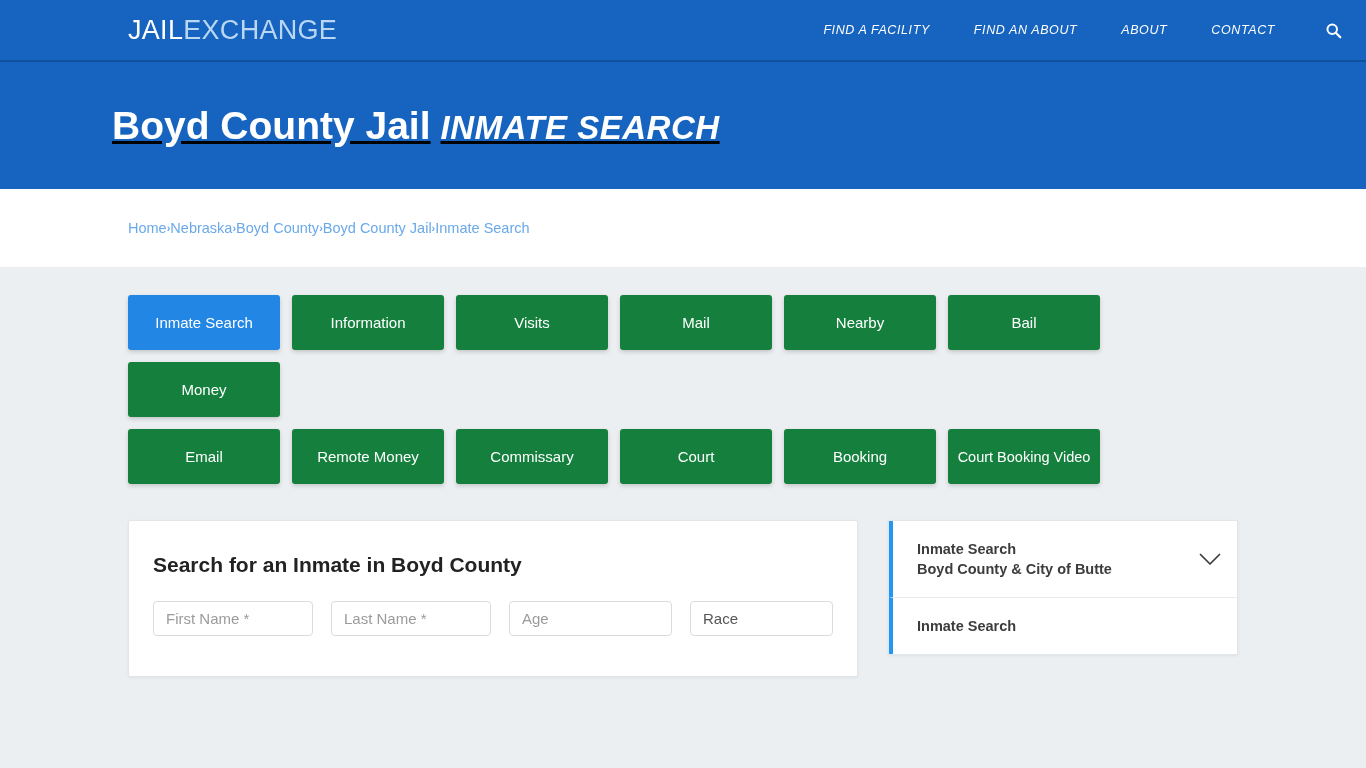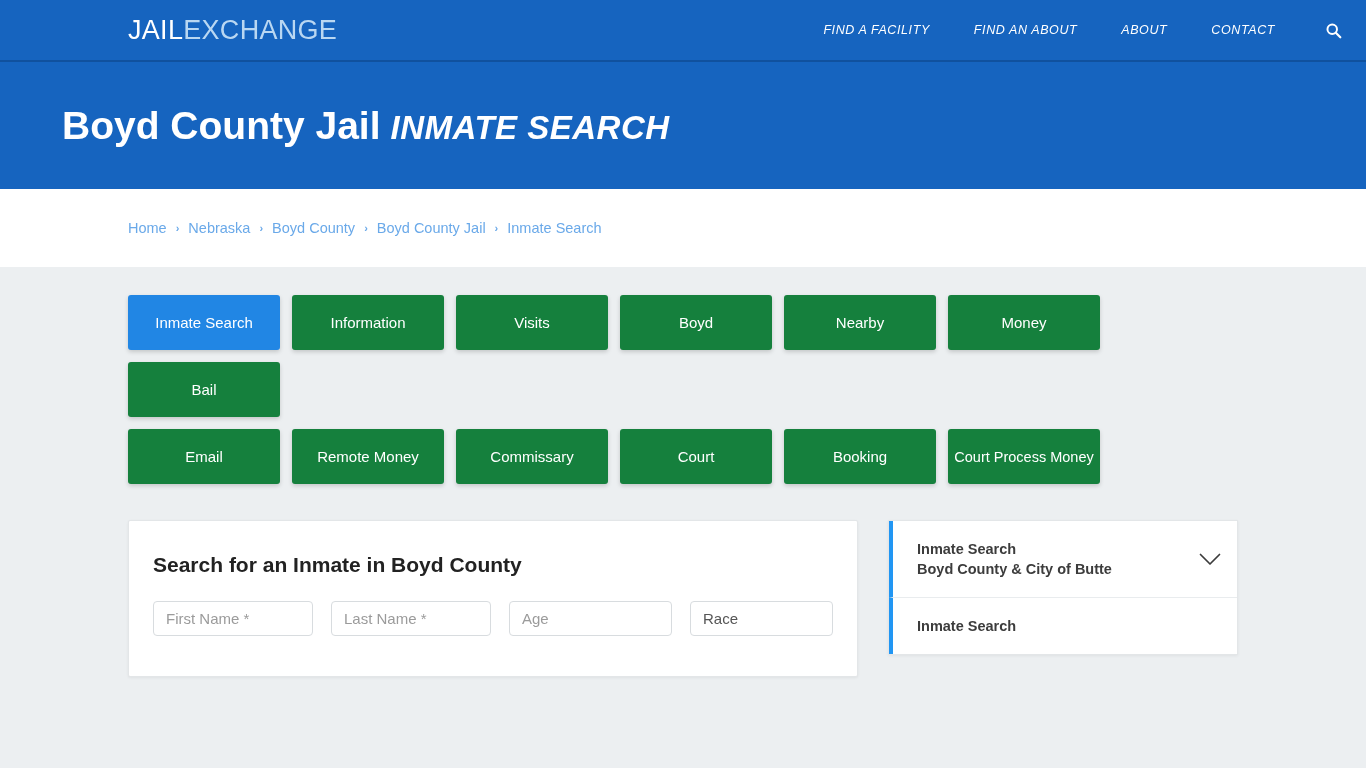"Boyd County Jail INMATE SEARCH" .hero { padding-left: 62px -> 112px; text-decoration: none -> underline }
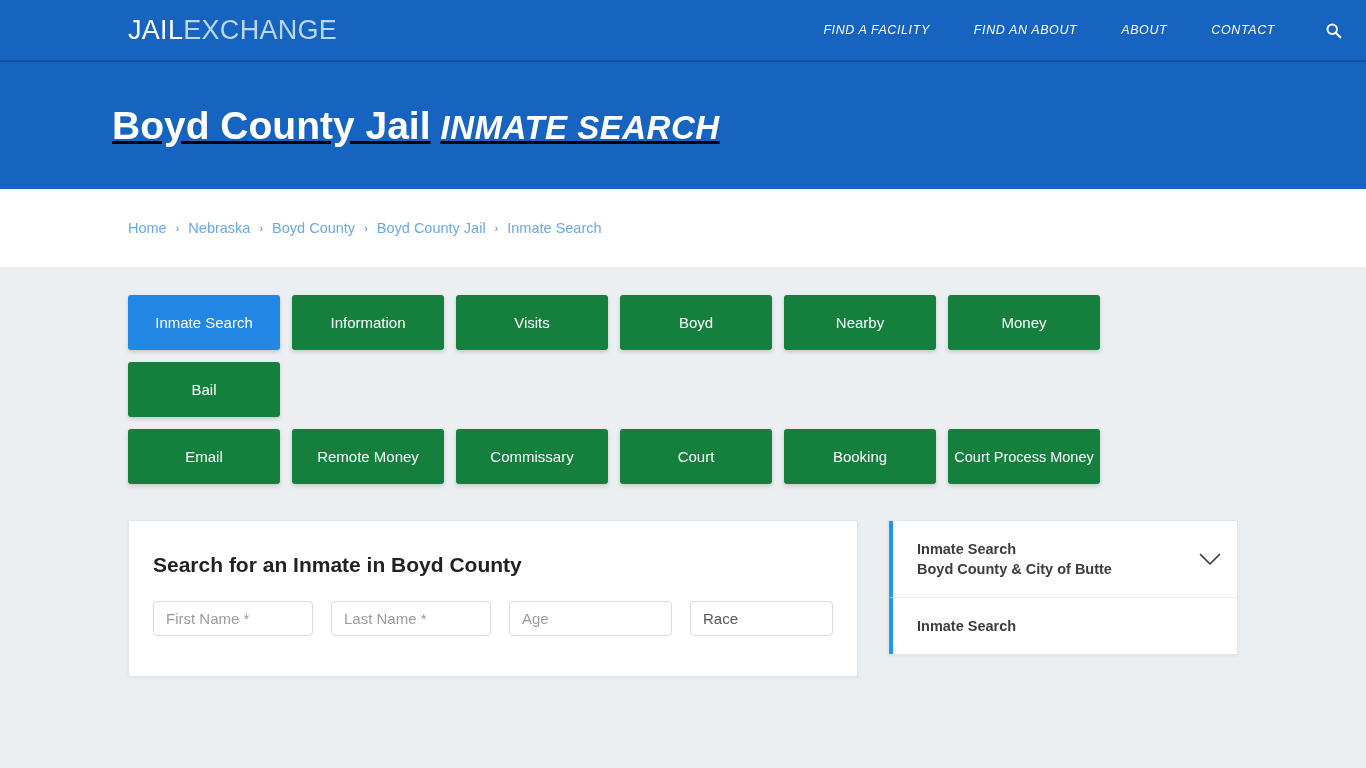"Home" .crumbs { gap: 9px -> 0 }
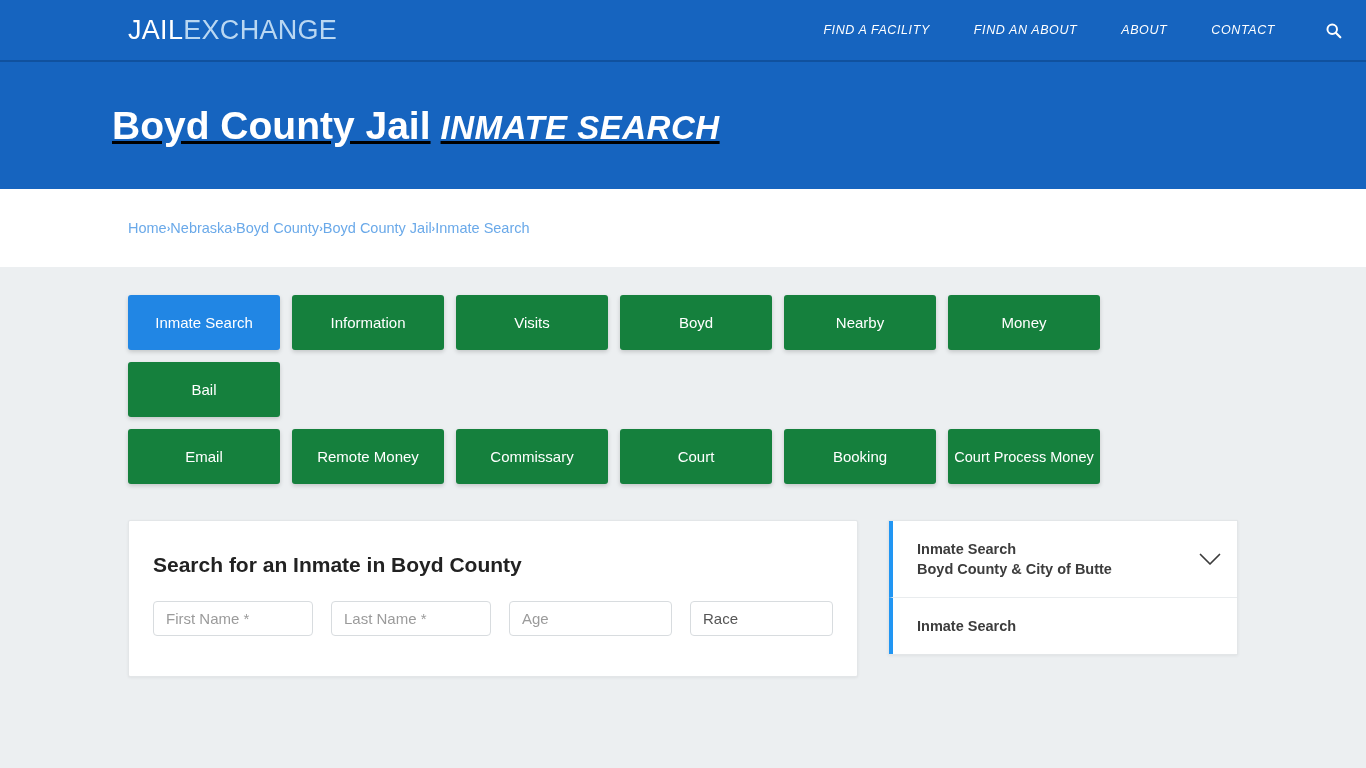"Boyd" div.tab { text: Boyd -> Mail }
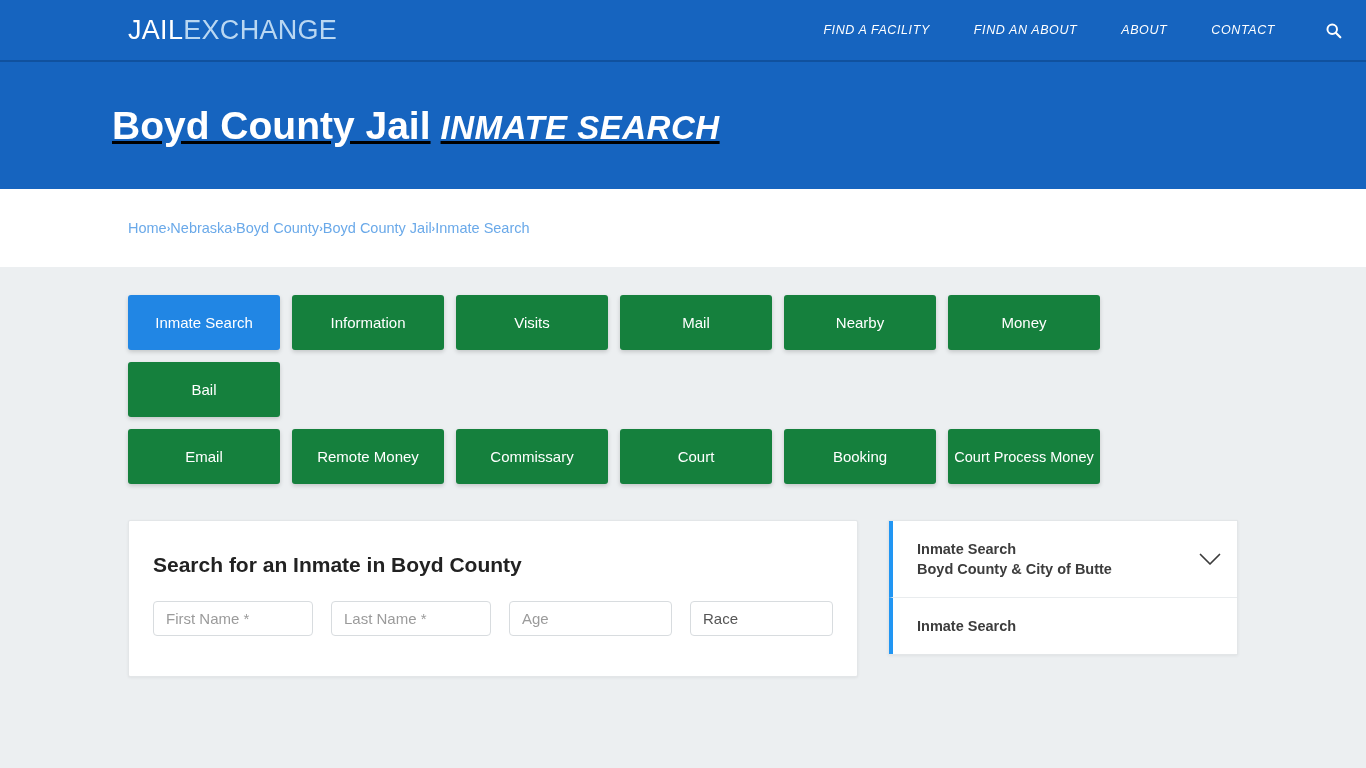"Money" div.tab { order: before "Bail" -> after "Bail" }
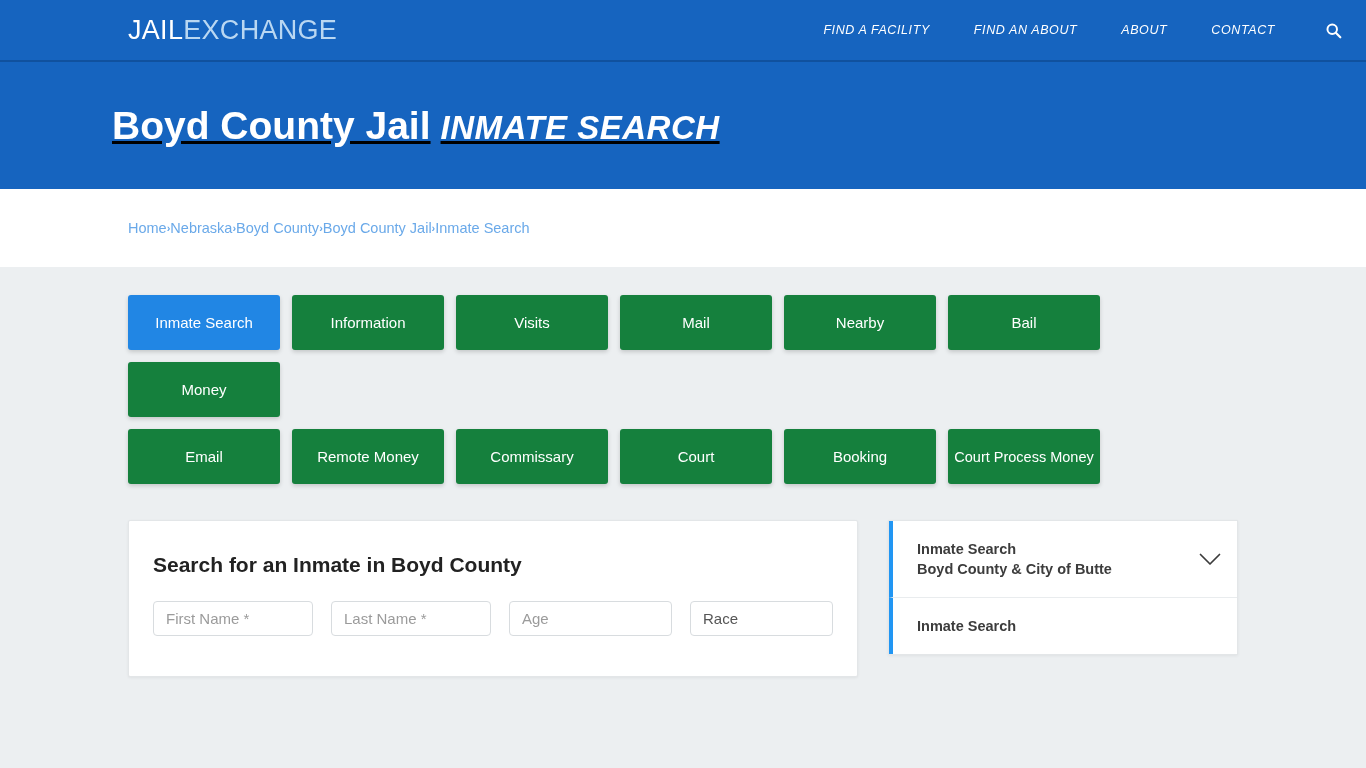"Court Process Money" div.tab { text: Process Money -> Booking Video }
